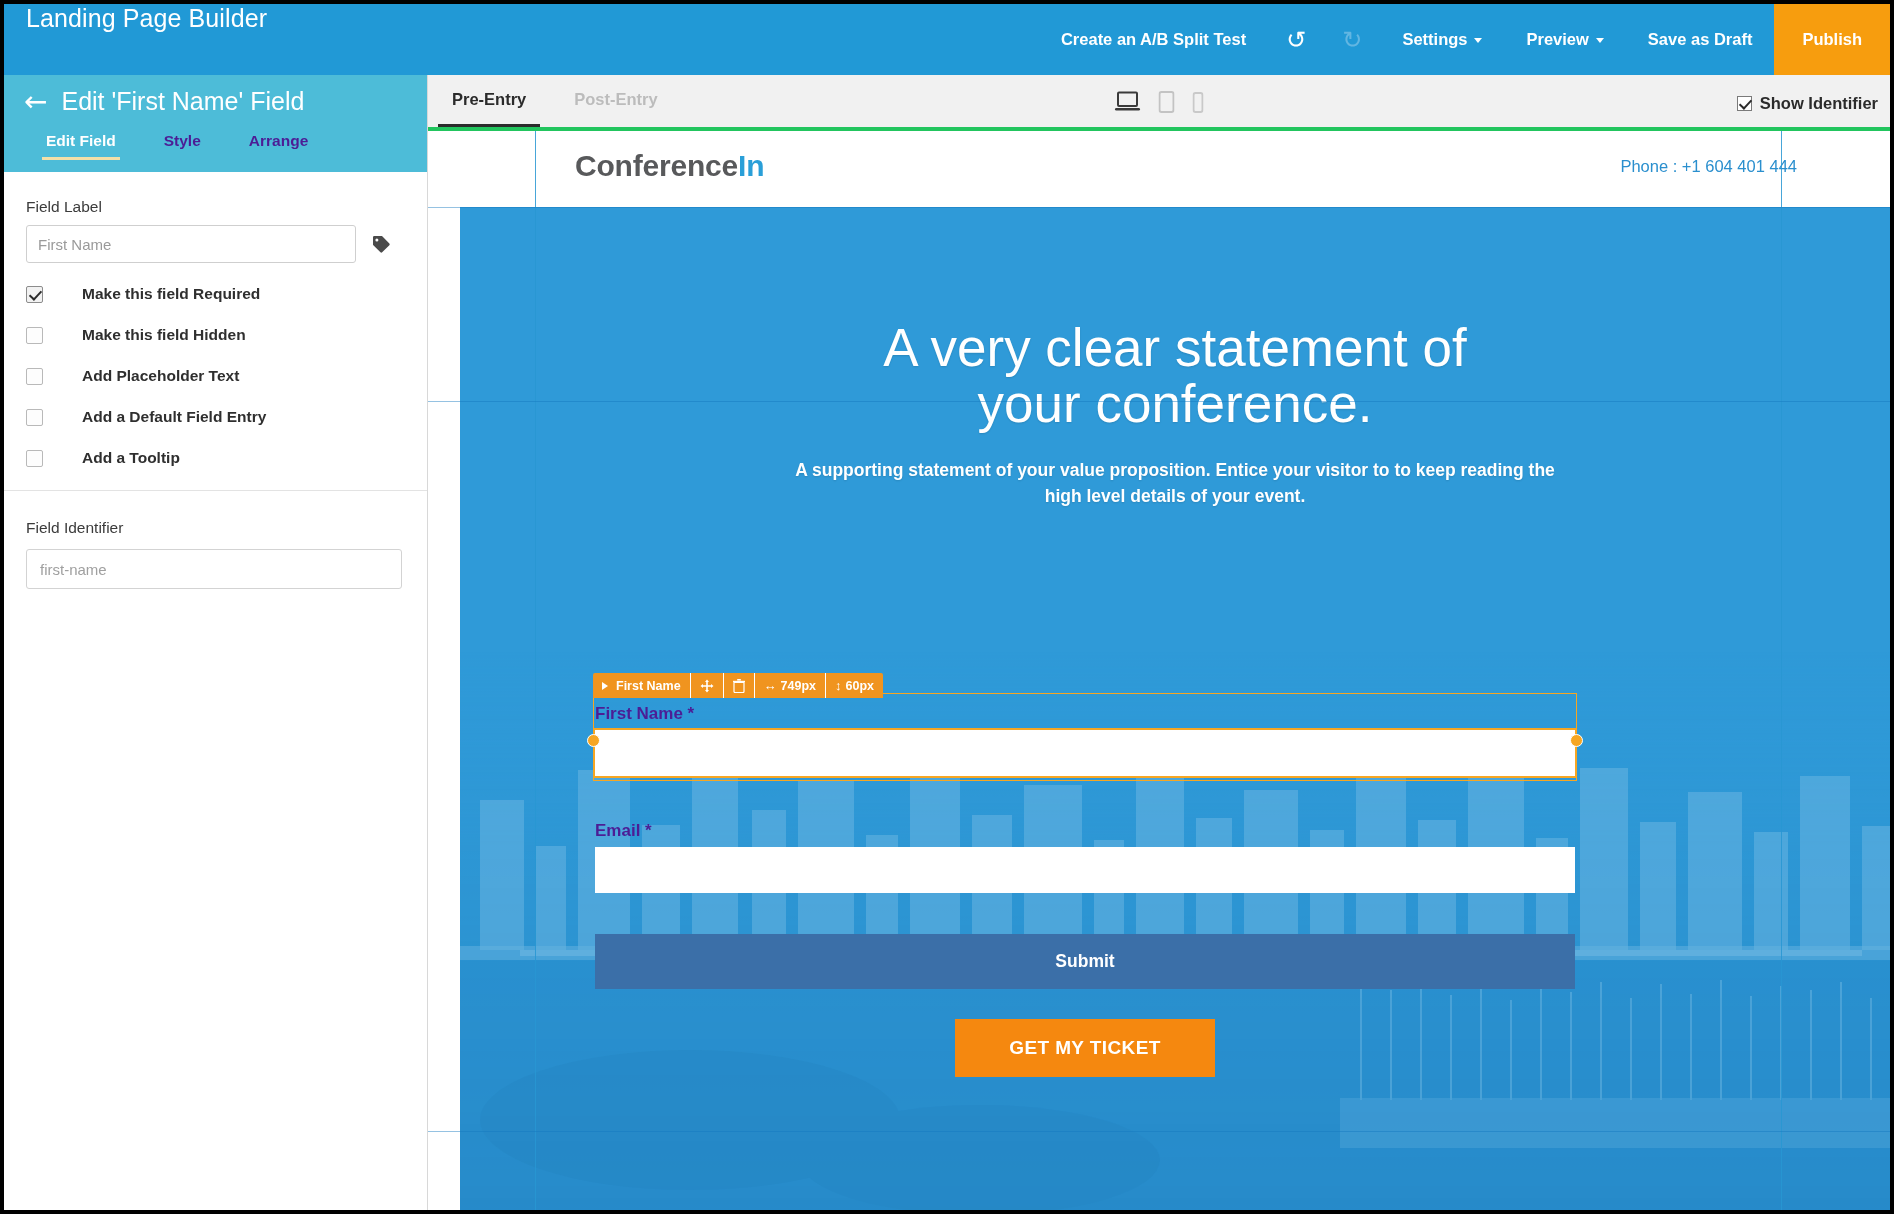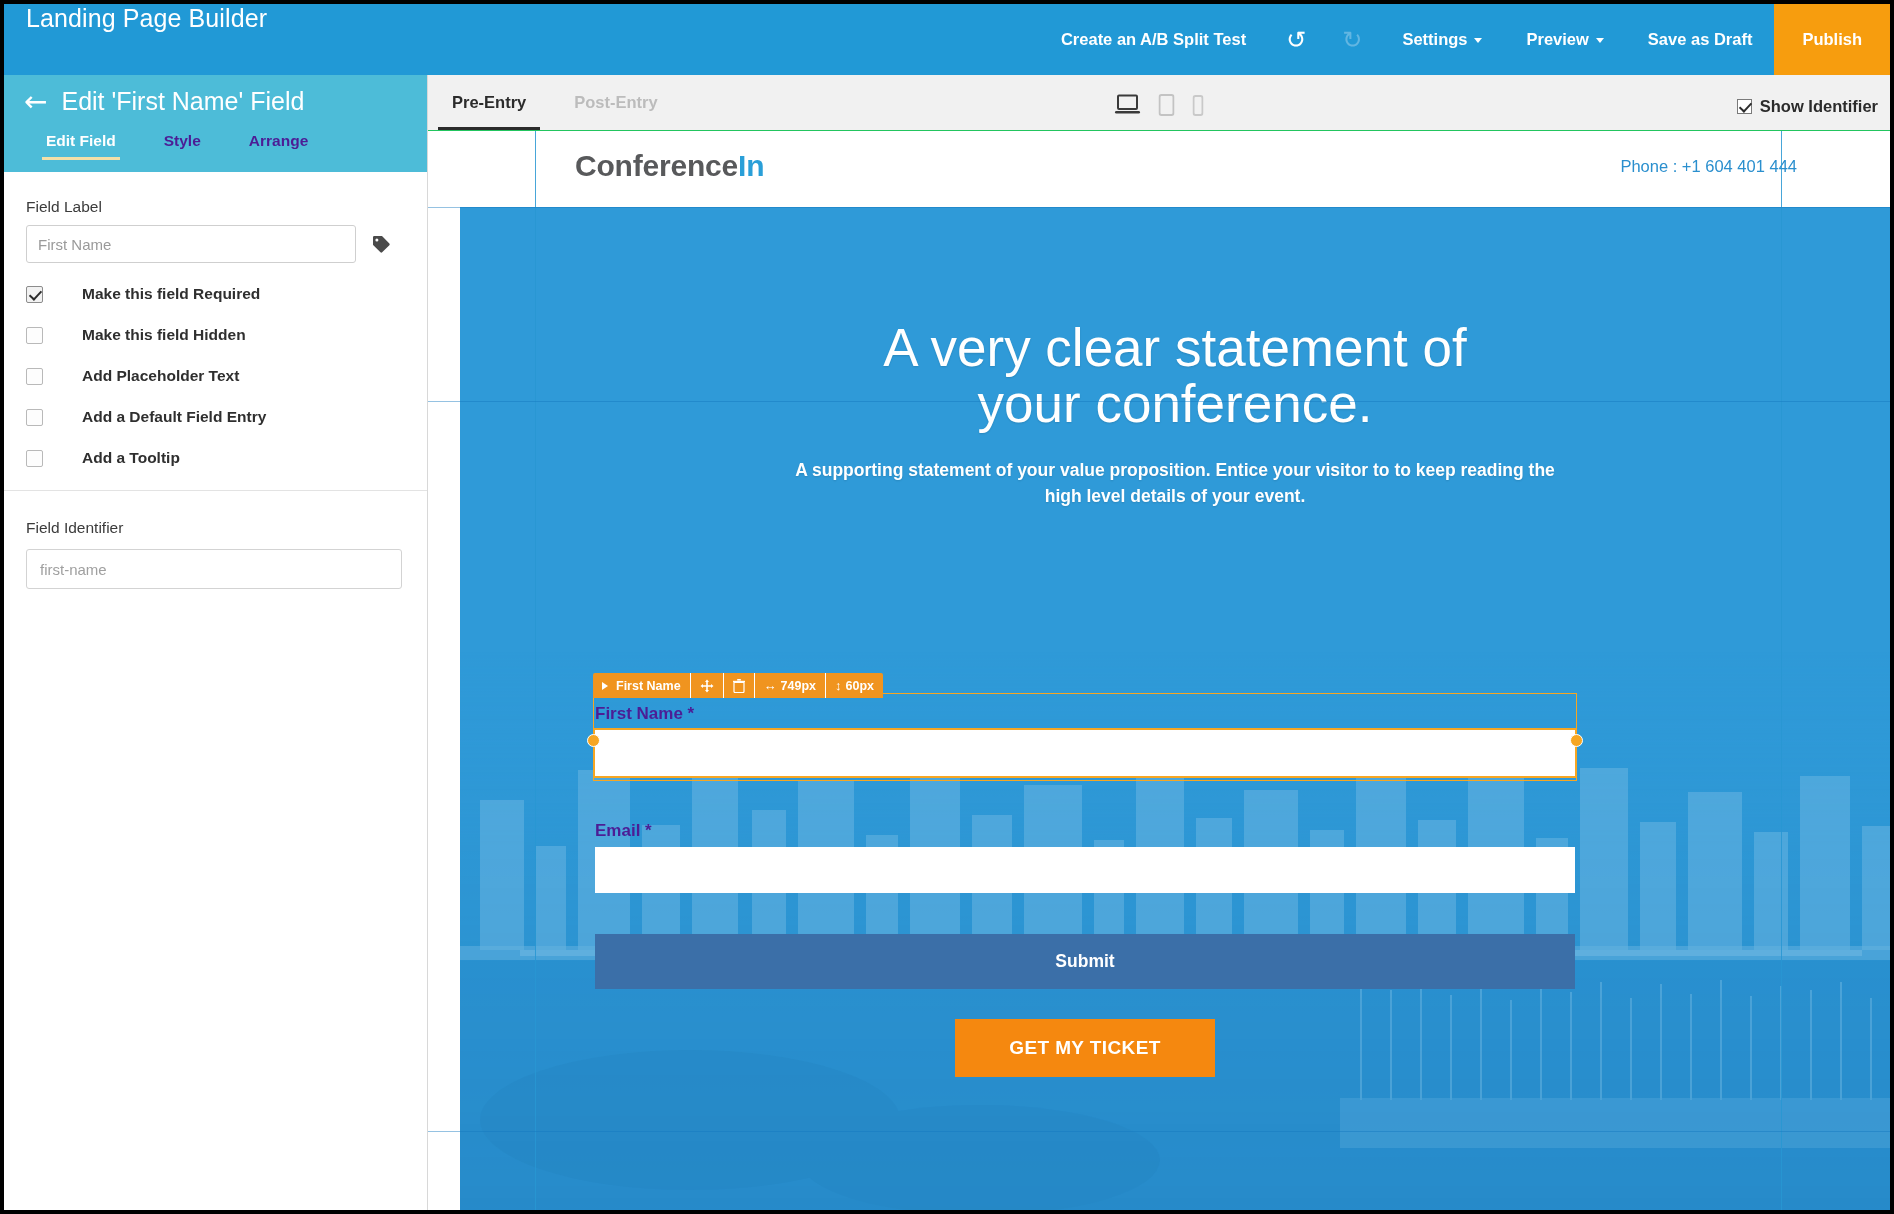"Pre-Entry" .ctoolbar { border-bottom: 1px solid #22c55e -> 4px solid #22c55e }
